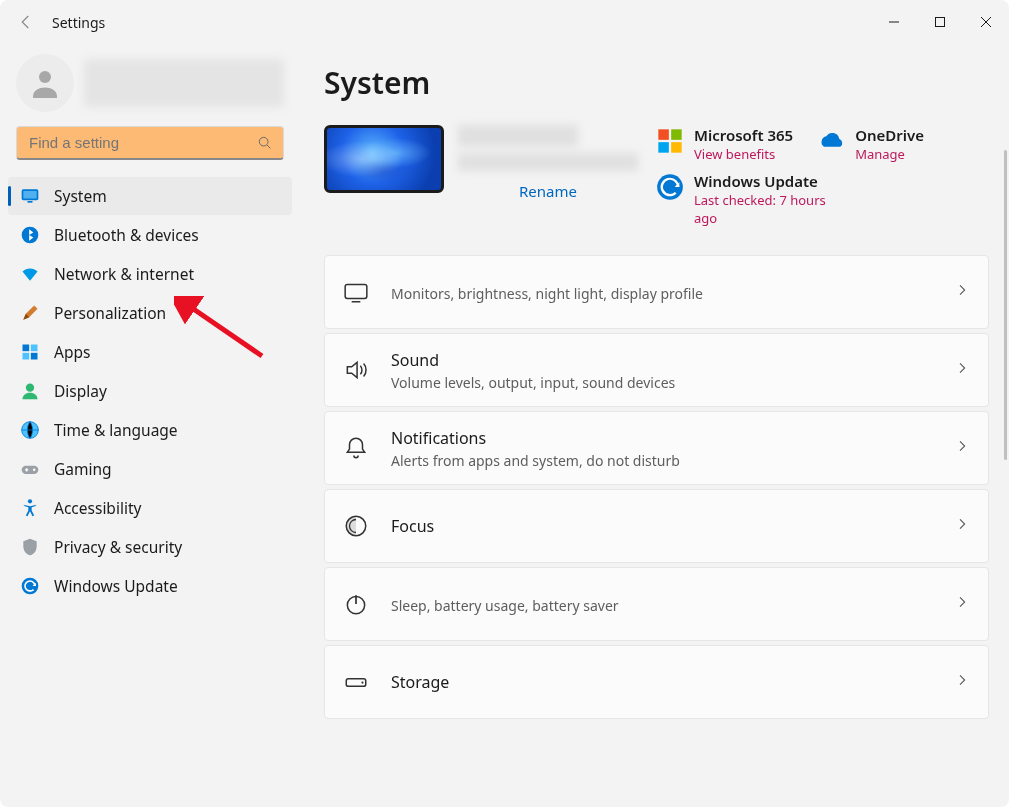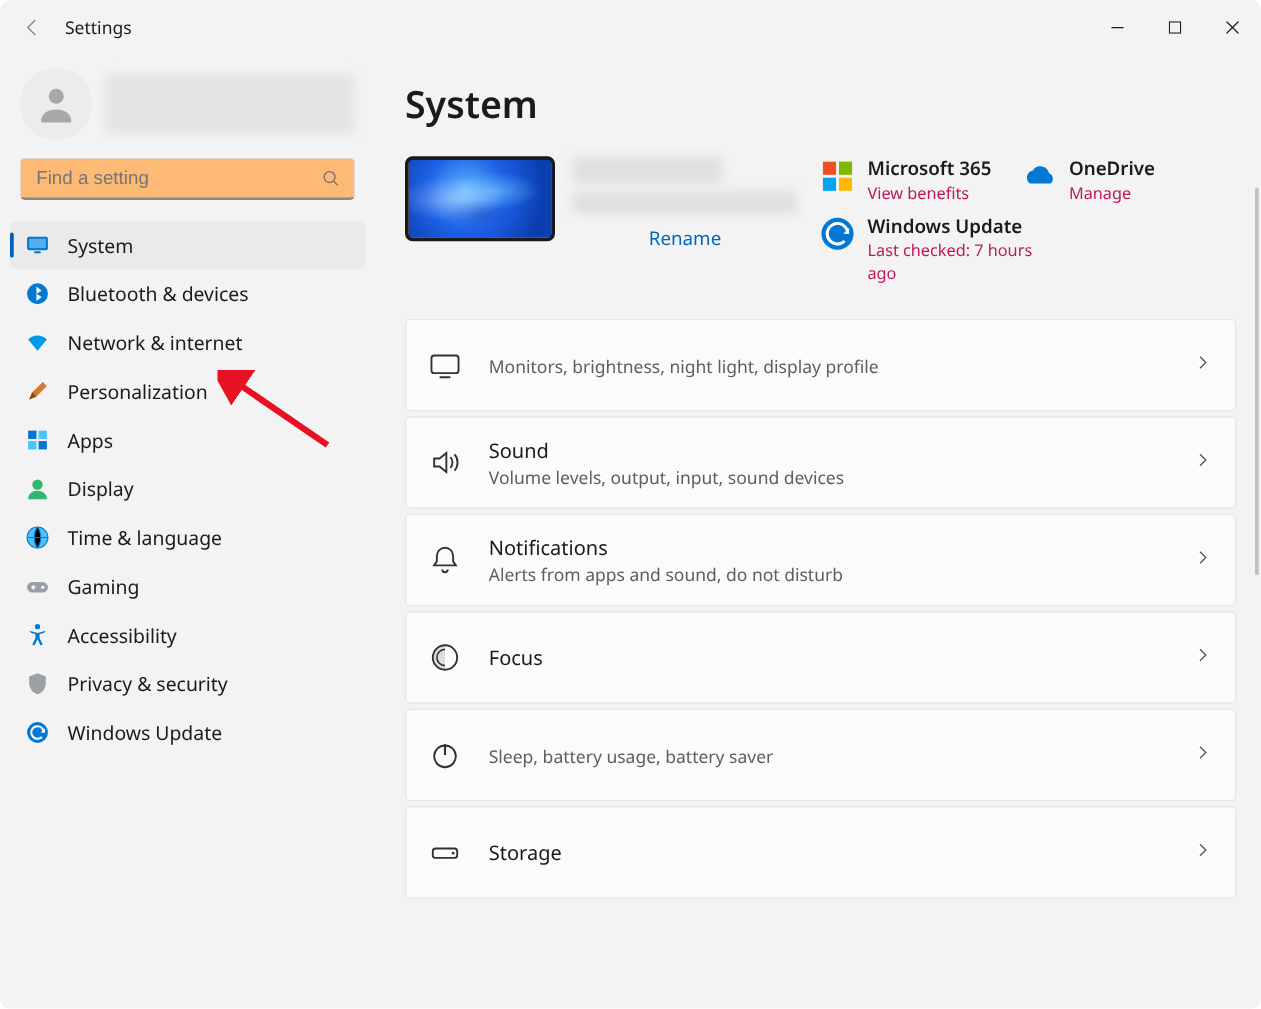"Alerts from apps and sound," div.c-sub { text: sound -> system }
